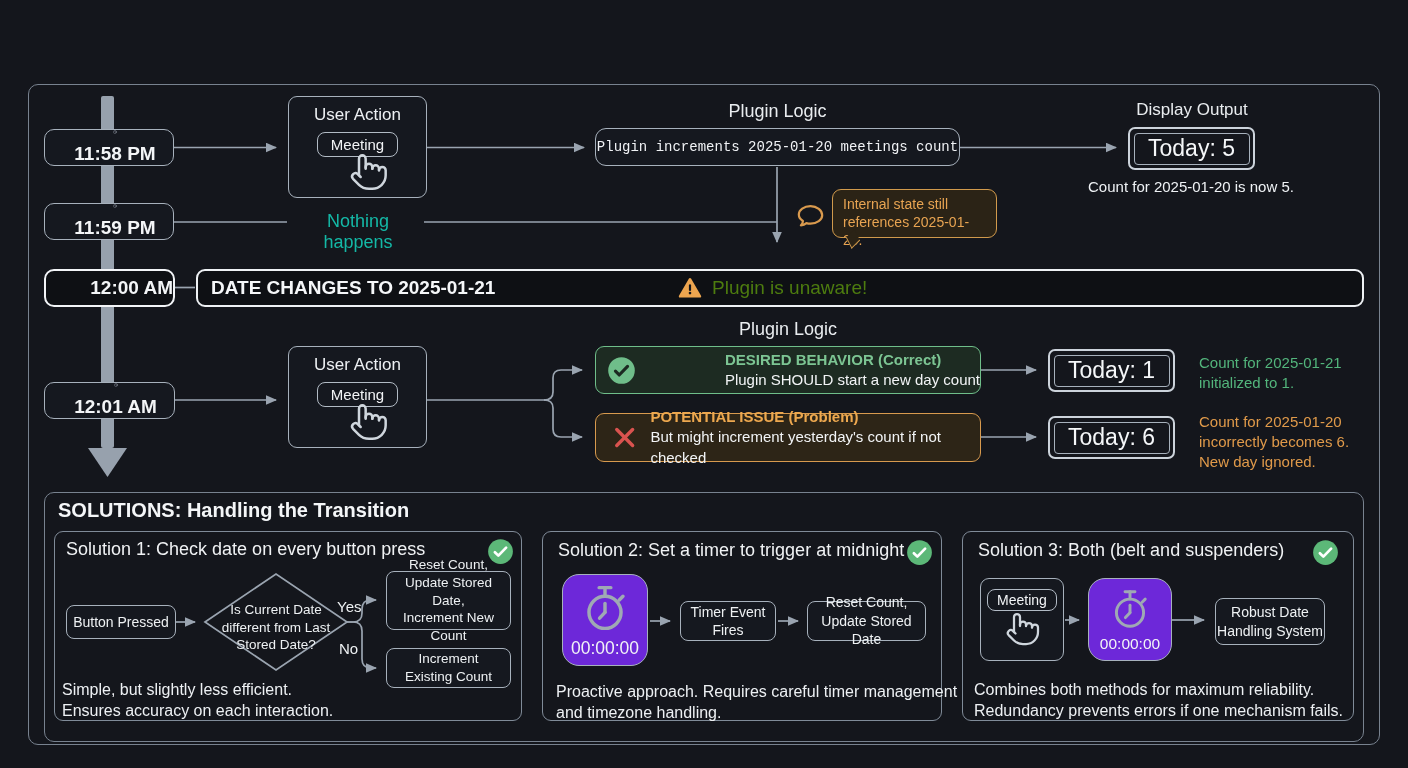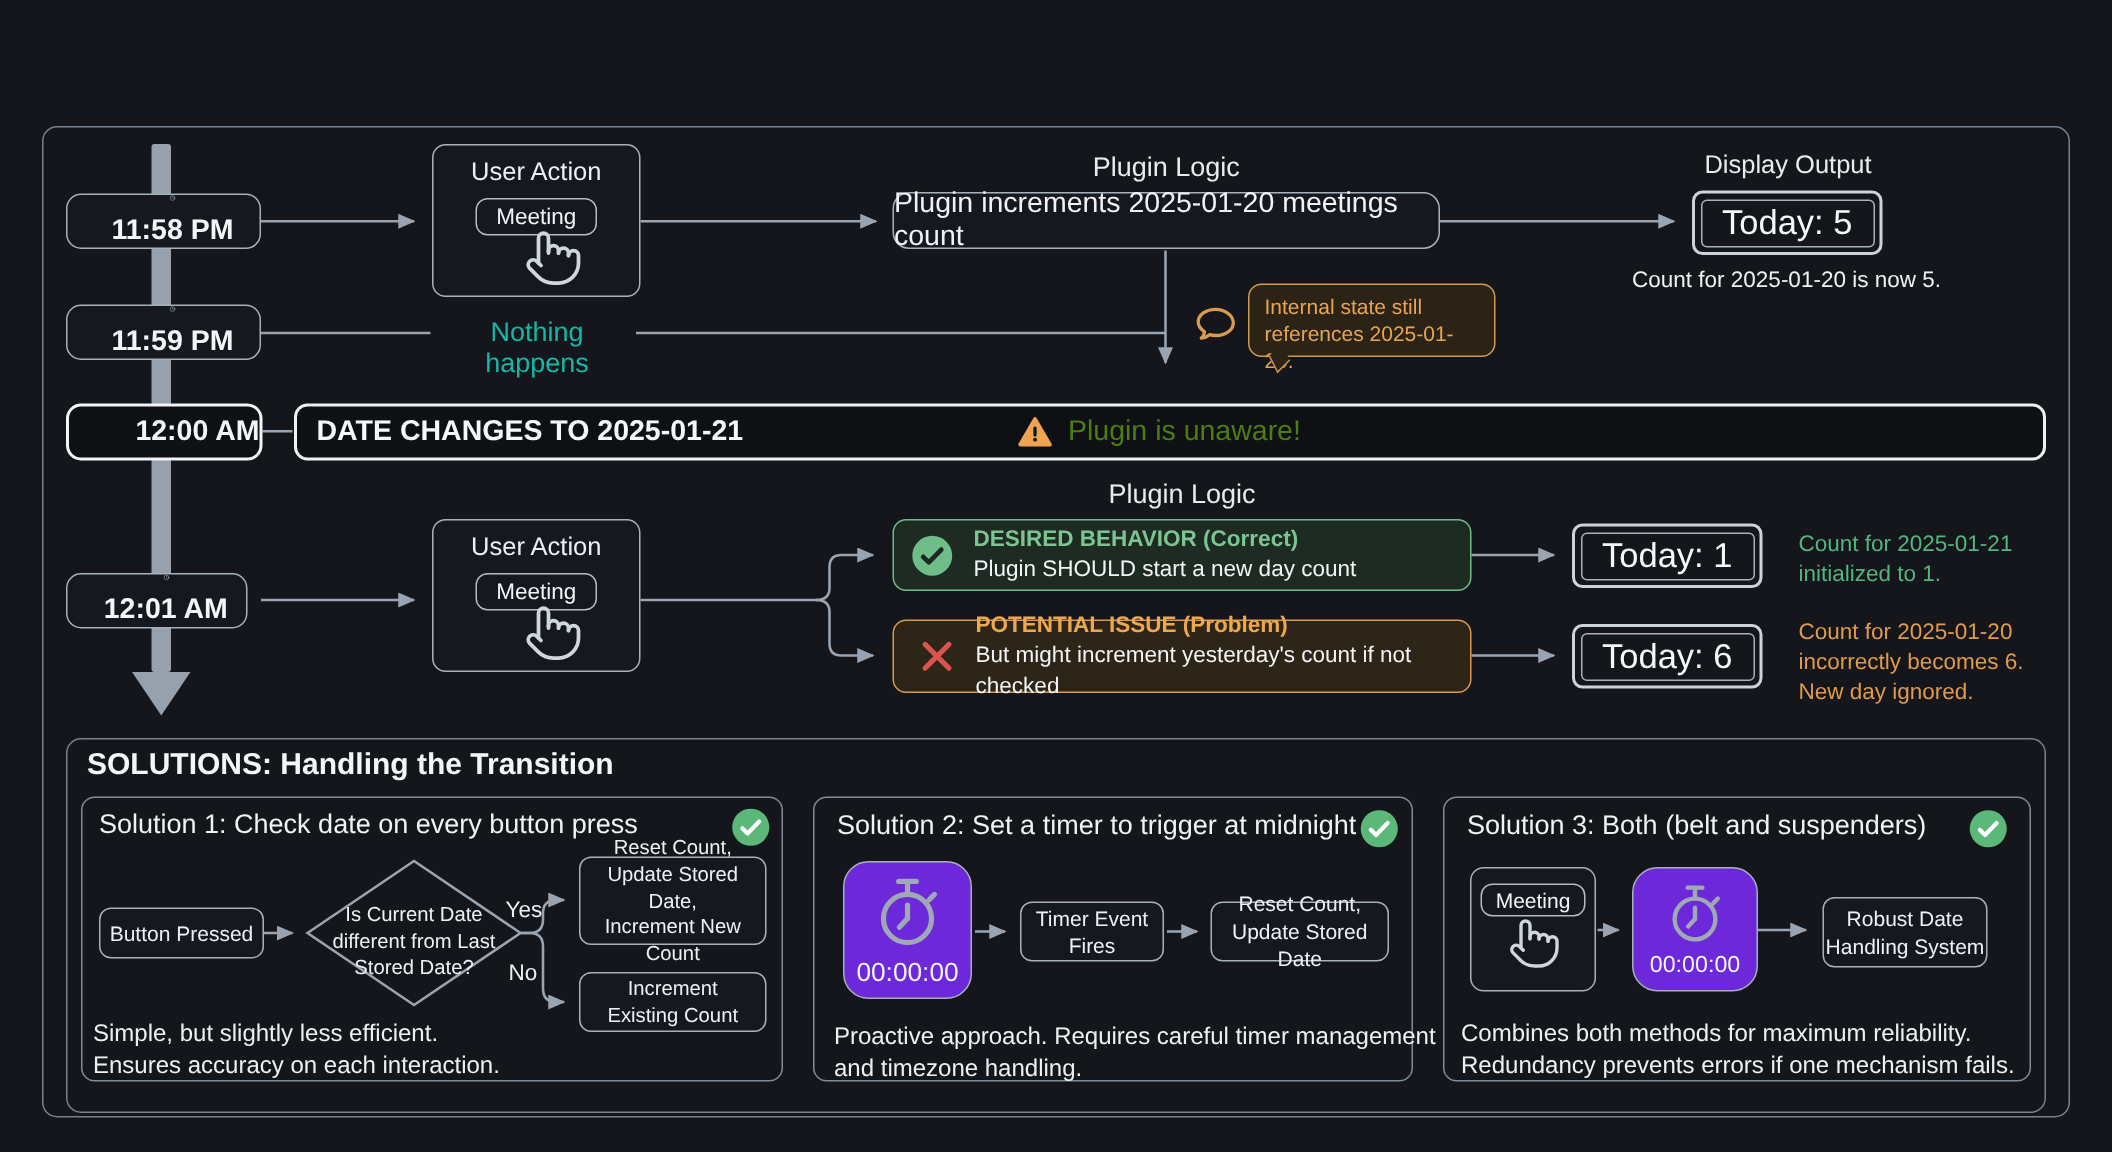"Plugin increments 2025-01-20 meetings" .node { font-family: none -> Liberation Mono, monospace; font-size: 19px -> 14px }
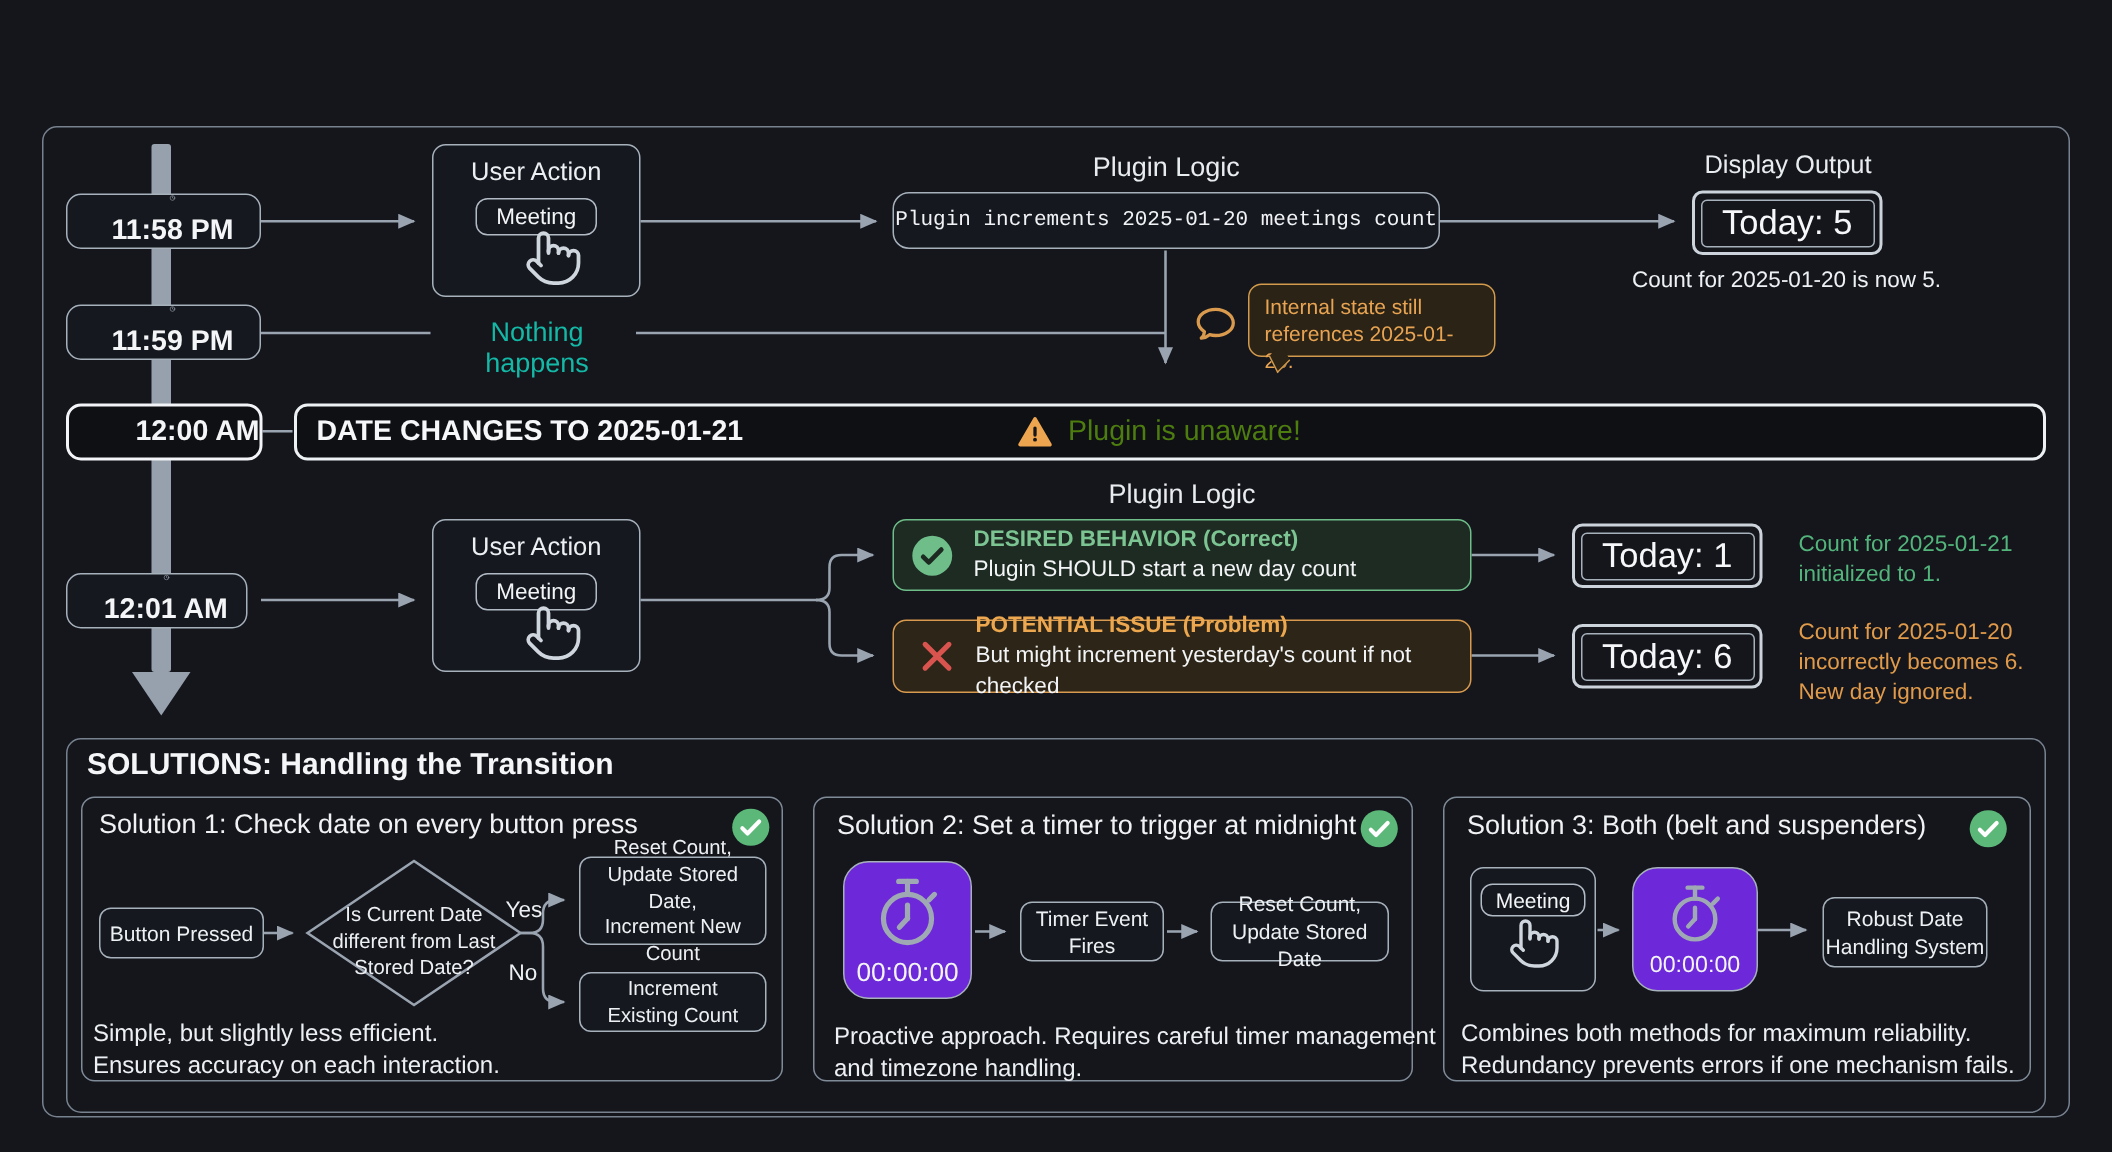"DESIRED BEHAVIOR (Correct)" .status { justify-content: none -> space-between }
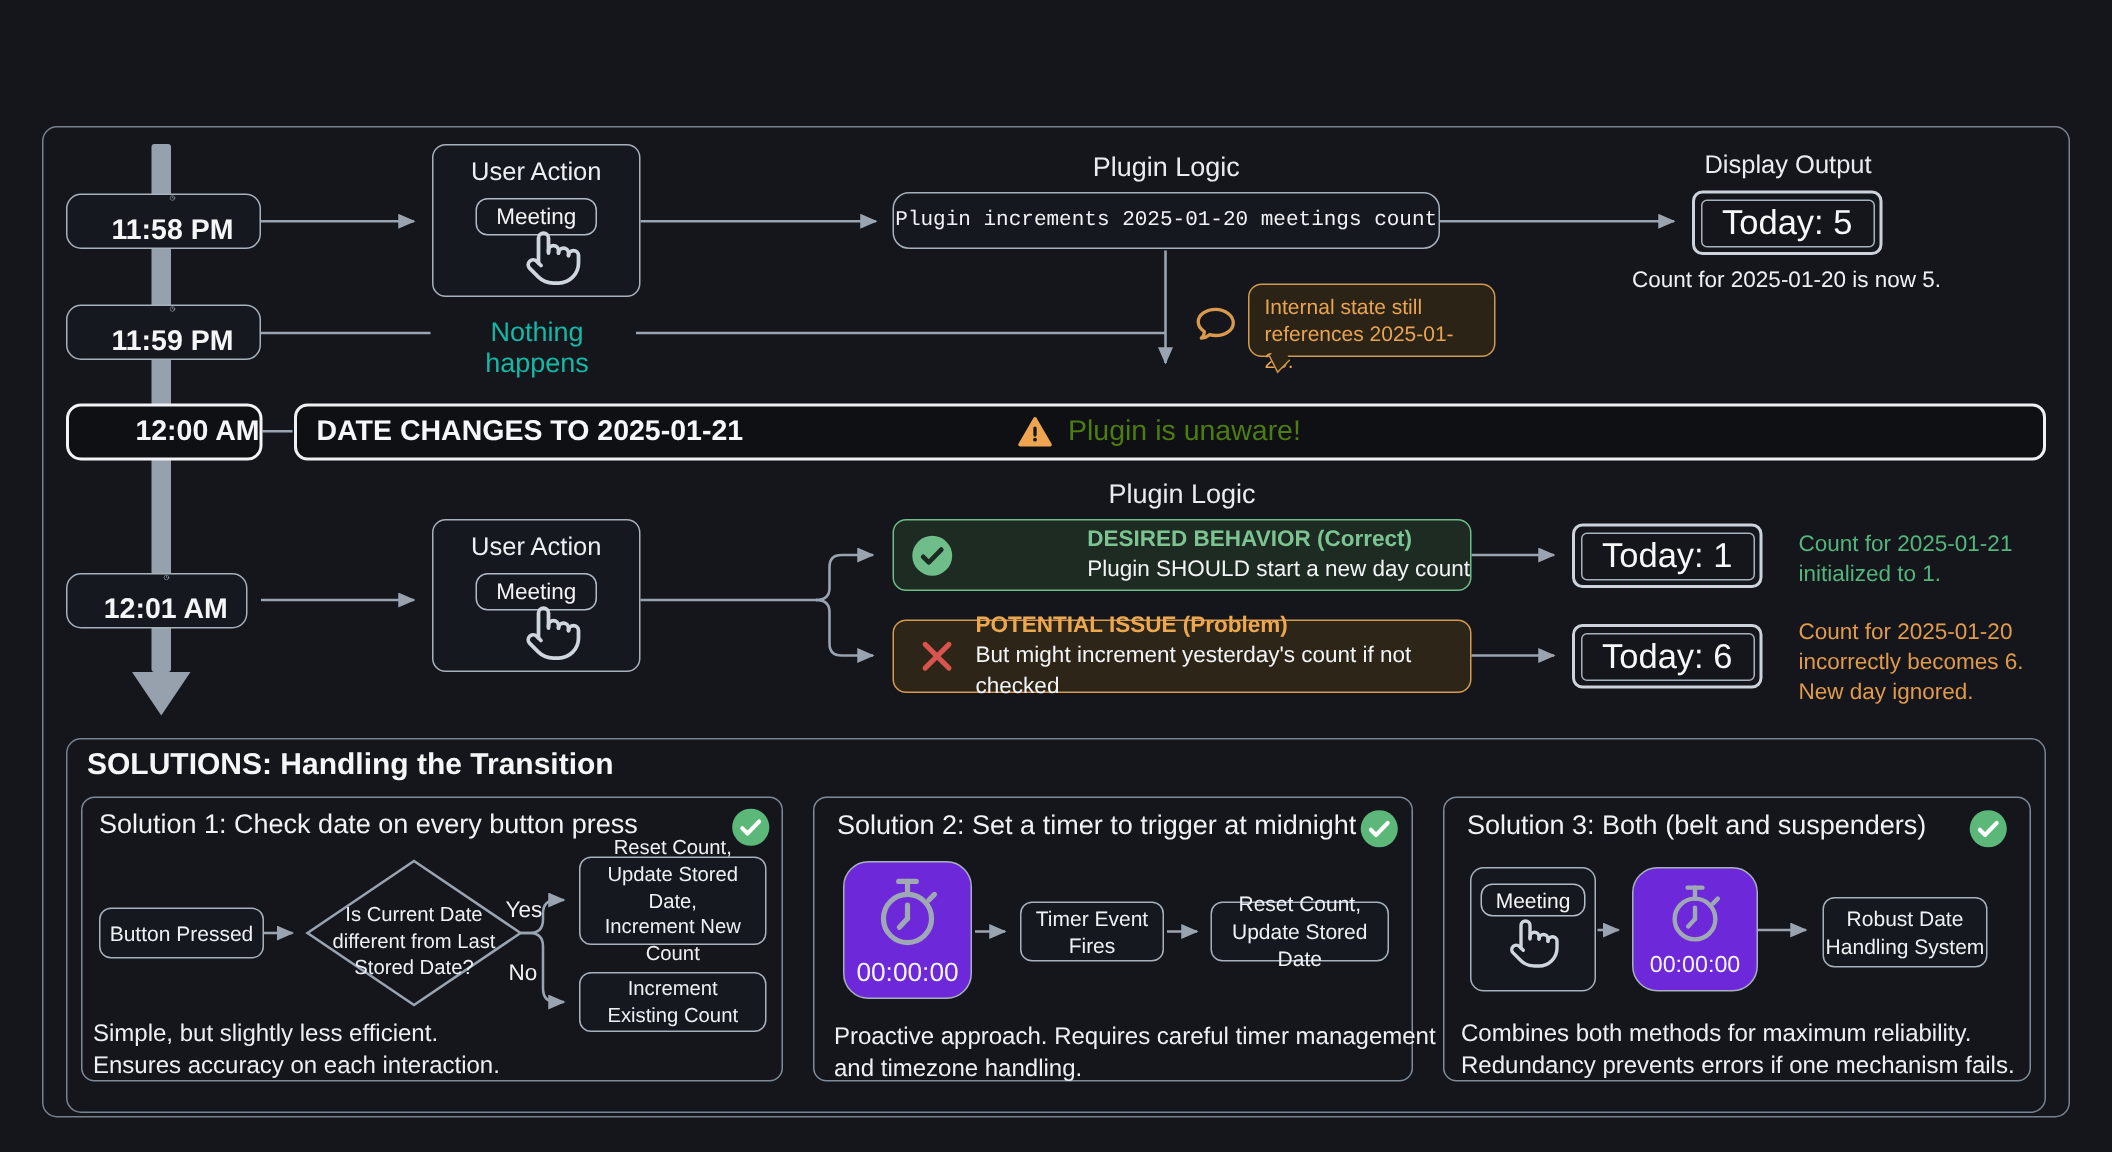"12:01 AM" div.abs { width: 121px -> 131px }
